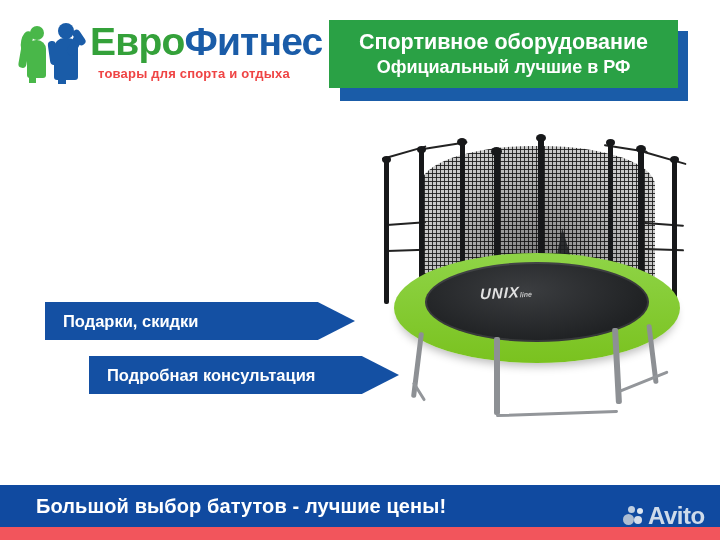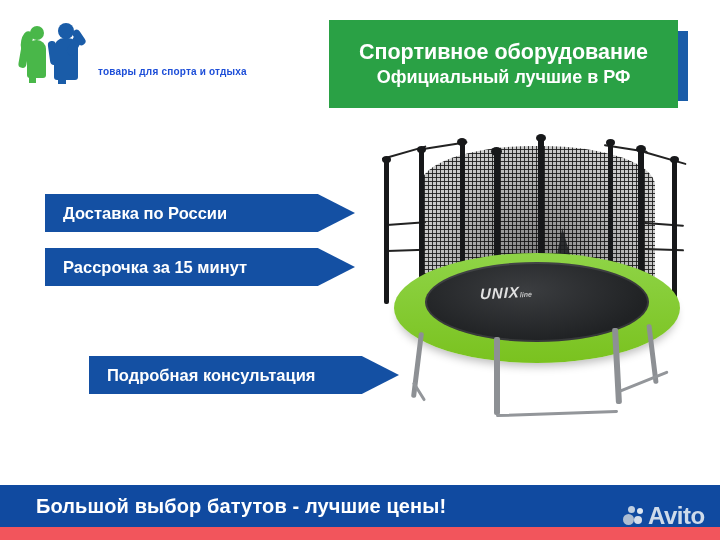"ЕвроФитнес" div.logo-word { html: none -> <div><span>Евро</span><span>Фитнес</span></div> }
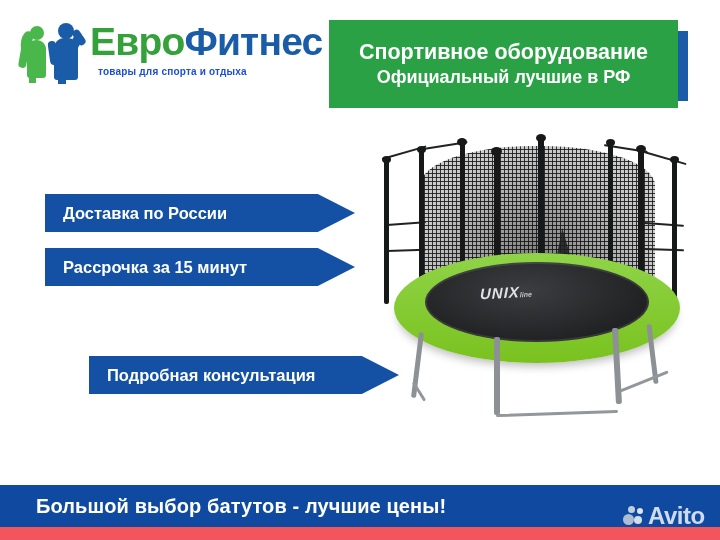"Спортивное оборудование" #hdr-green { height: 88px -> 68px }
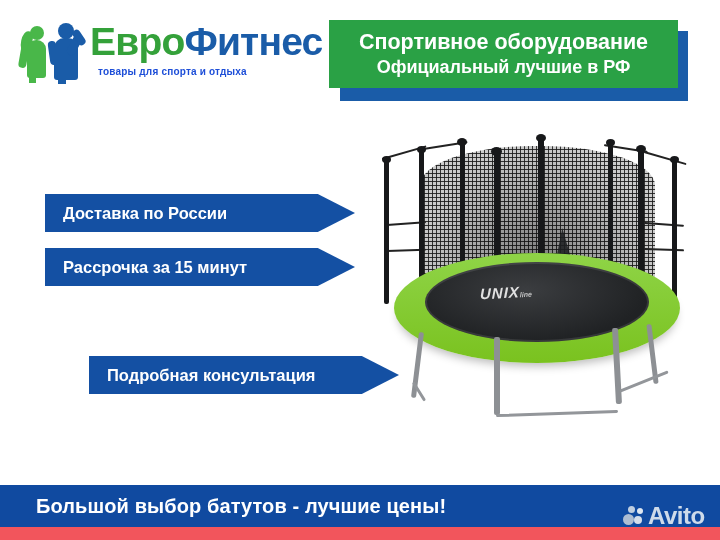"товары для спорта и отдыха" .logo-tag { color: #1d4ed8 -> #ef4444; font-size: 10px -> 13px }
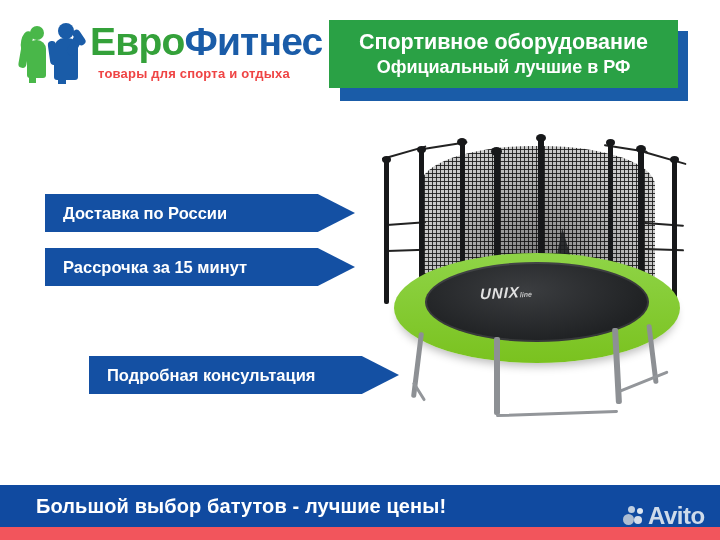"Доставка по России" div.badge { html: <div> <span>Доставка по России</span> </div> -> none }
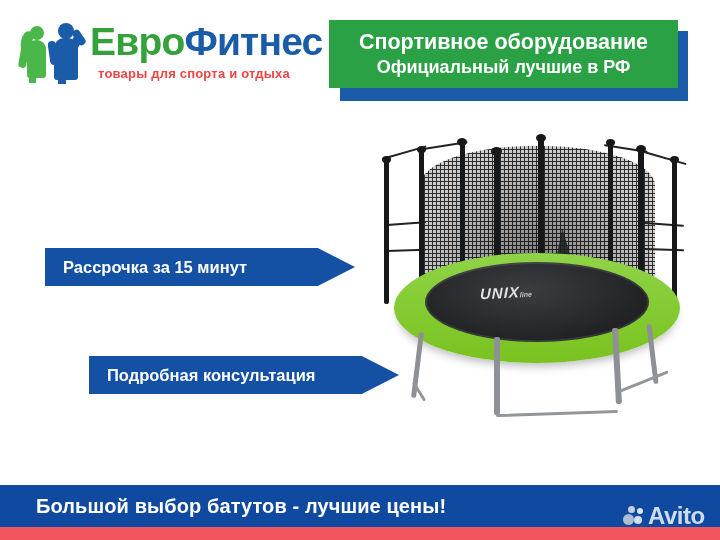"Рассрочка за 15 минут" div.badge { html: <div> <span>Рассрочка за 15 минут</span> </div> -> none }
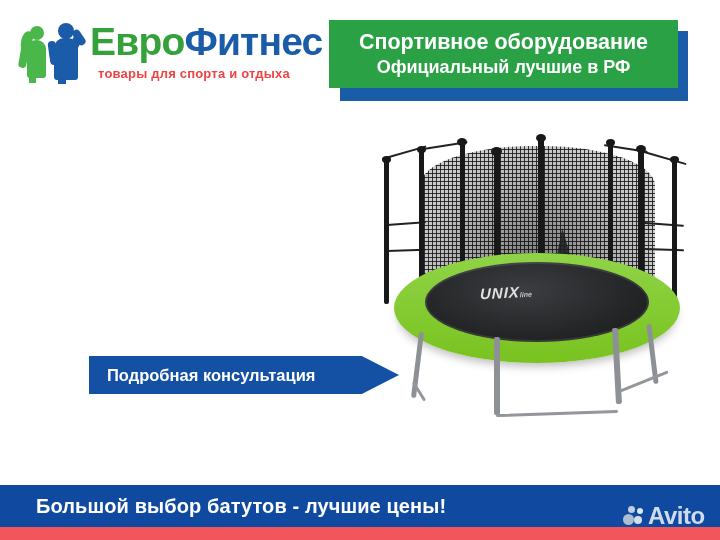"Подарки, скидки" div.badge { html: none -> <div> <span>Подарки, скидки</span> </div> }
